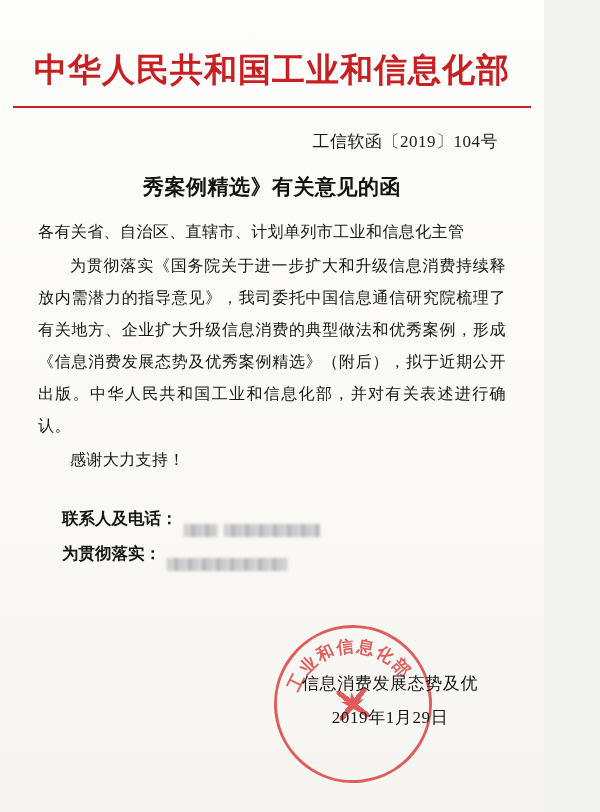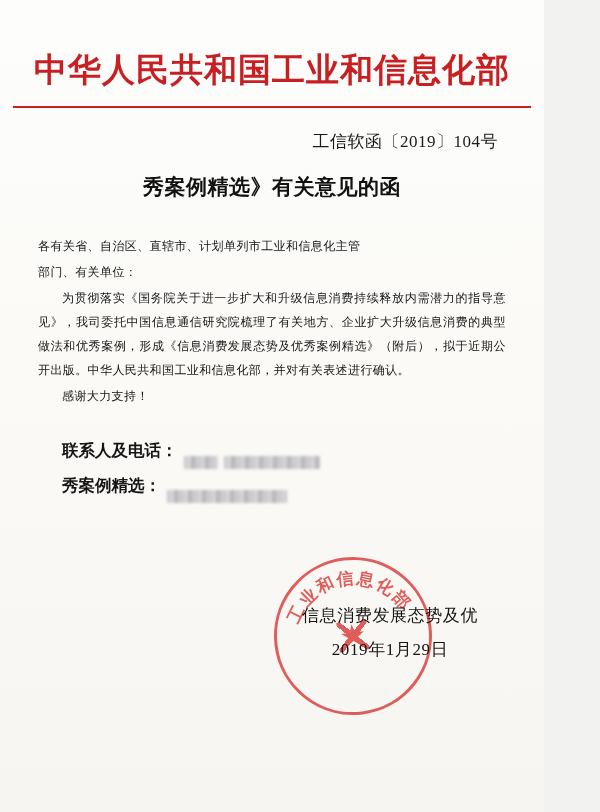"各有关省、自治区、直辖市、计划单列市工业和信息化主管" .body-block { font-size: 12px -> 16px; margin: 28px auto 0 auto -> 10px auto 0 auto }
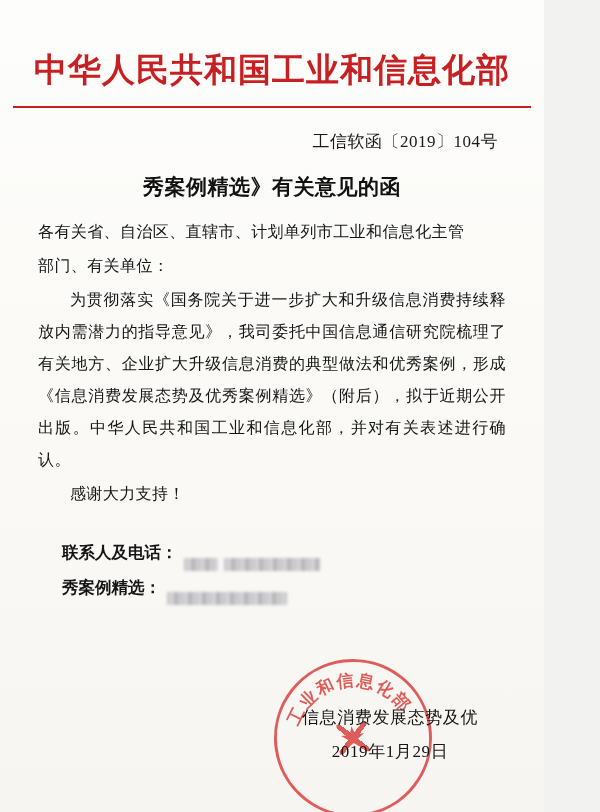"部门、有关单位：" p { html: <p>部门、有关单位：</p> -> none }
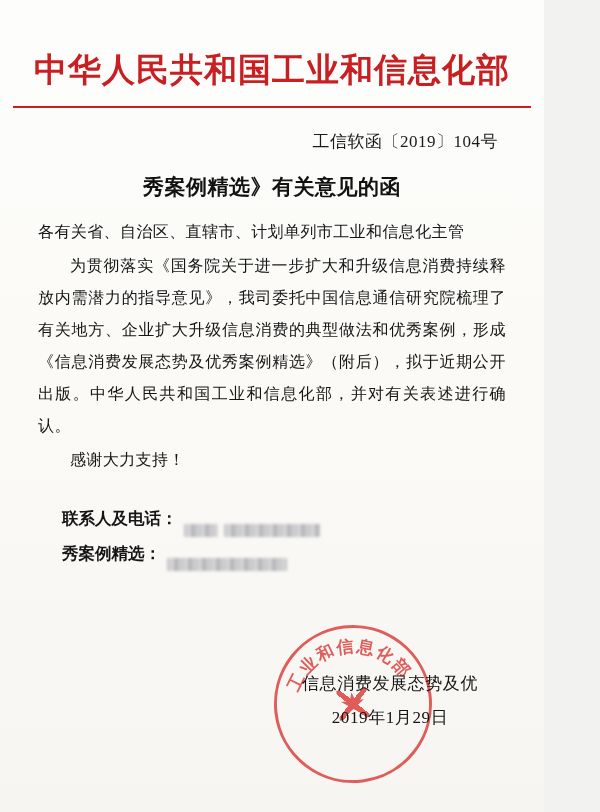"秀案例精选：" span.contact-label { text: 秀案例精选 -> 为贯彻落实 }
